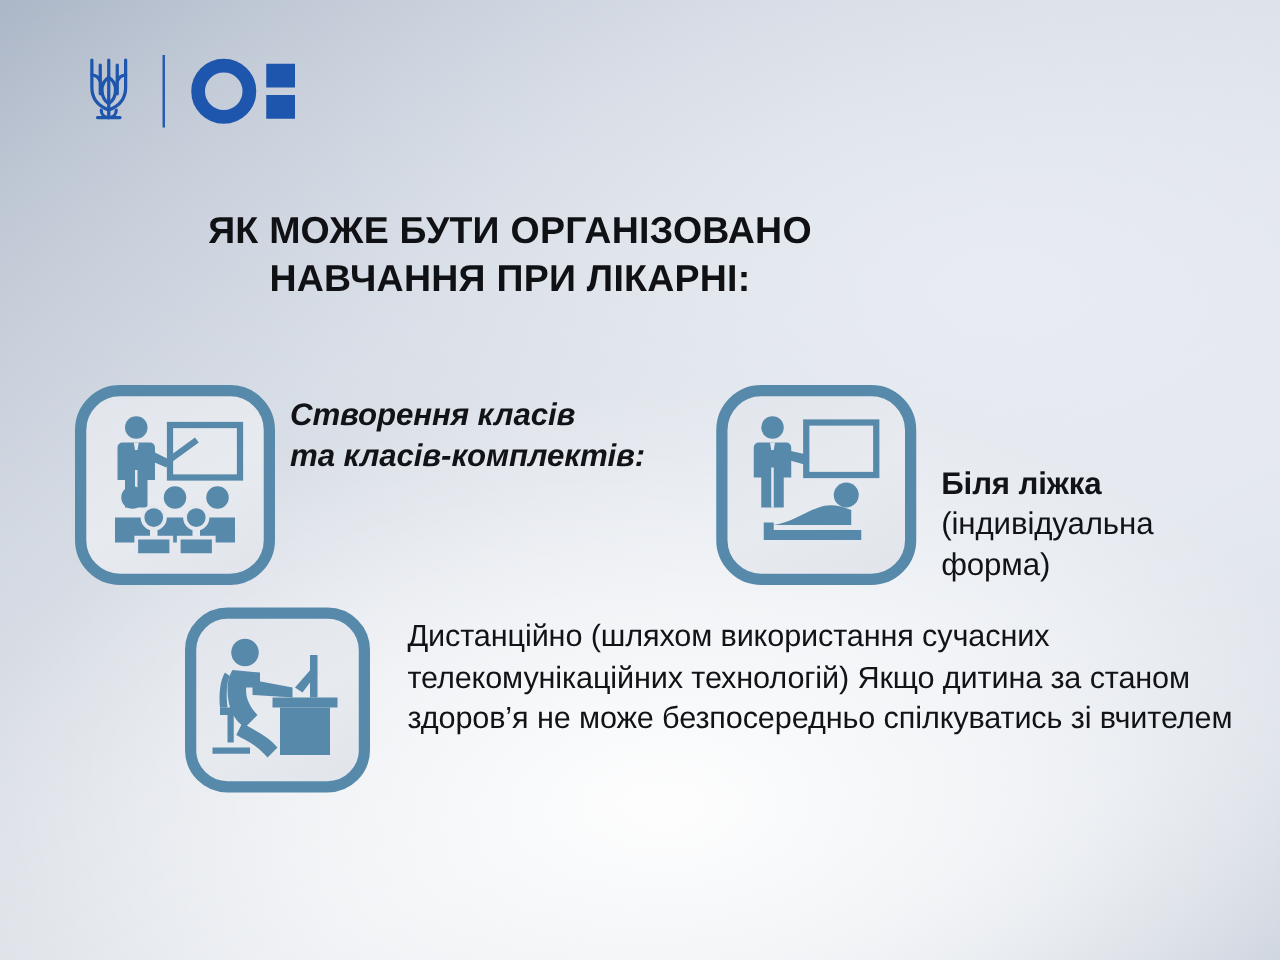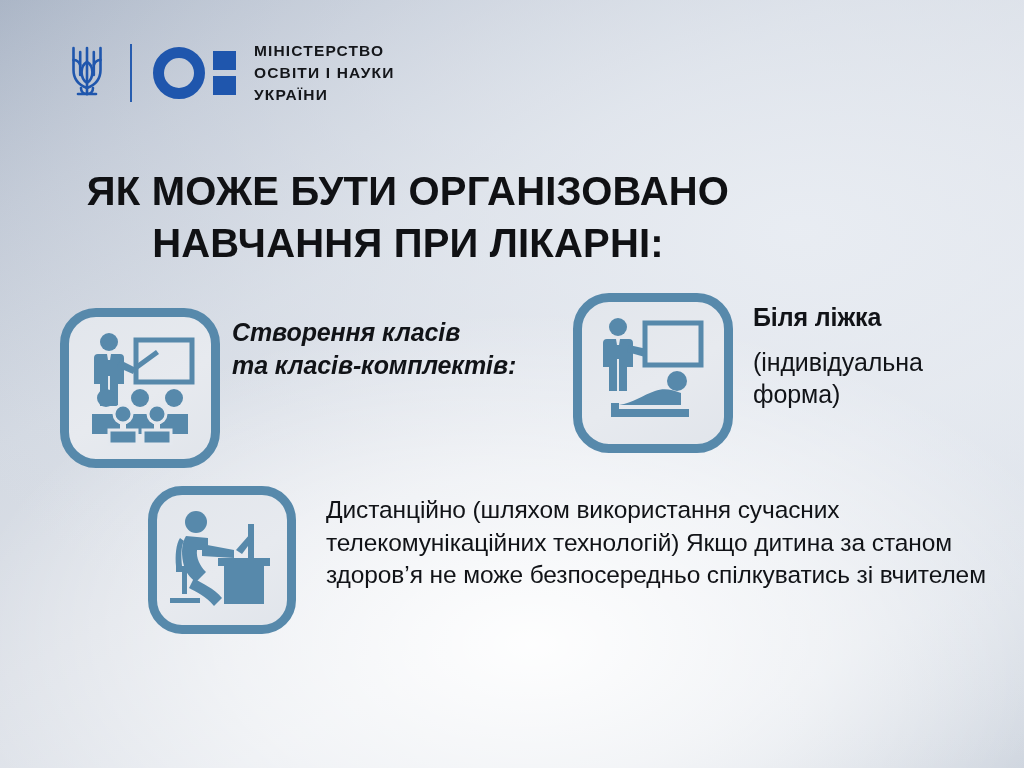"МІНІСТЕРСТВО" span { html: <span>МІНІСТЕРСТВО ОСВІТИ І НАУКИ УКРАЇНИ</span> -> none }
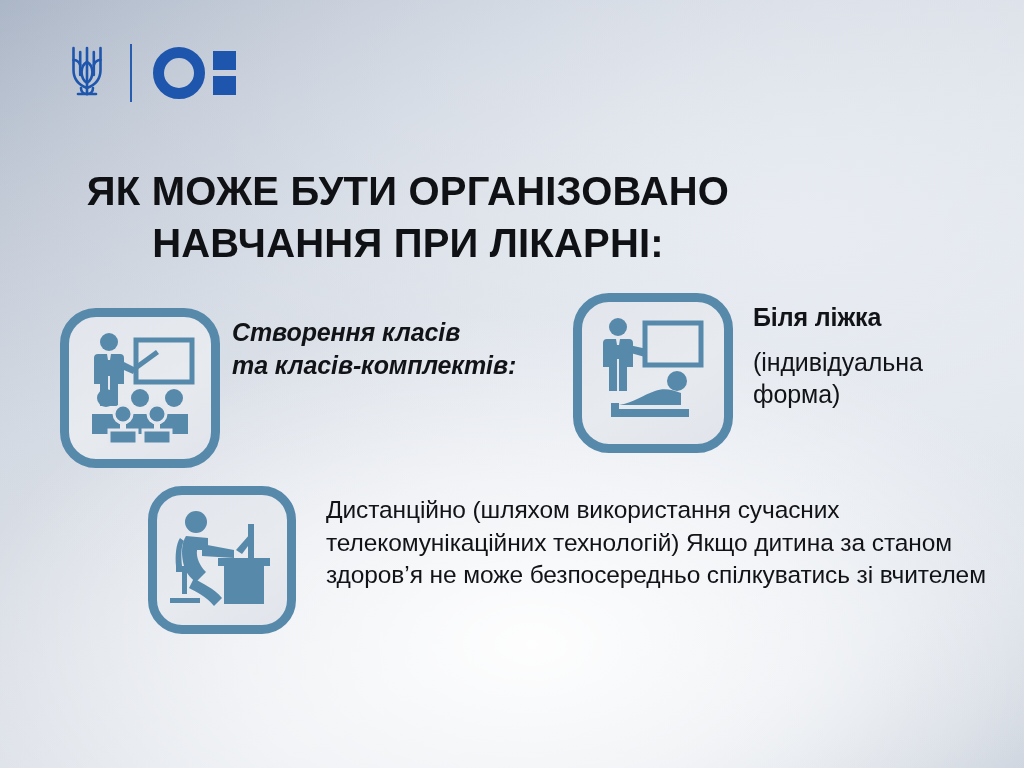"ЯК МОЖЕ БУТИ ОРГАНІЗОВАНО" #slide-title { font-size: 40px -> 30px }
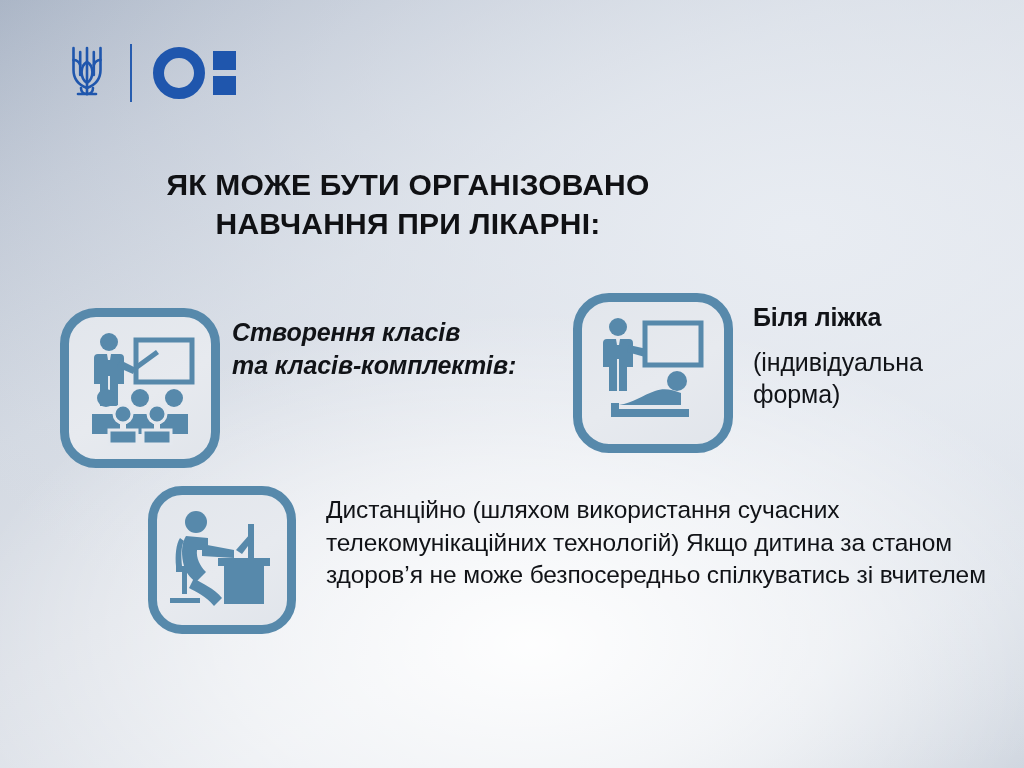"Біля ліжка" #card-bedside { align-items: none -> flex-end; top: 293px -> 308px }
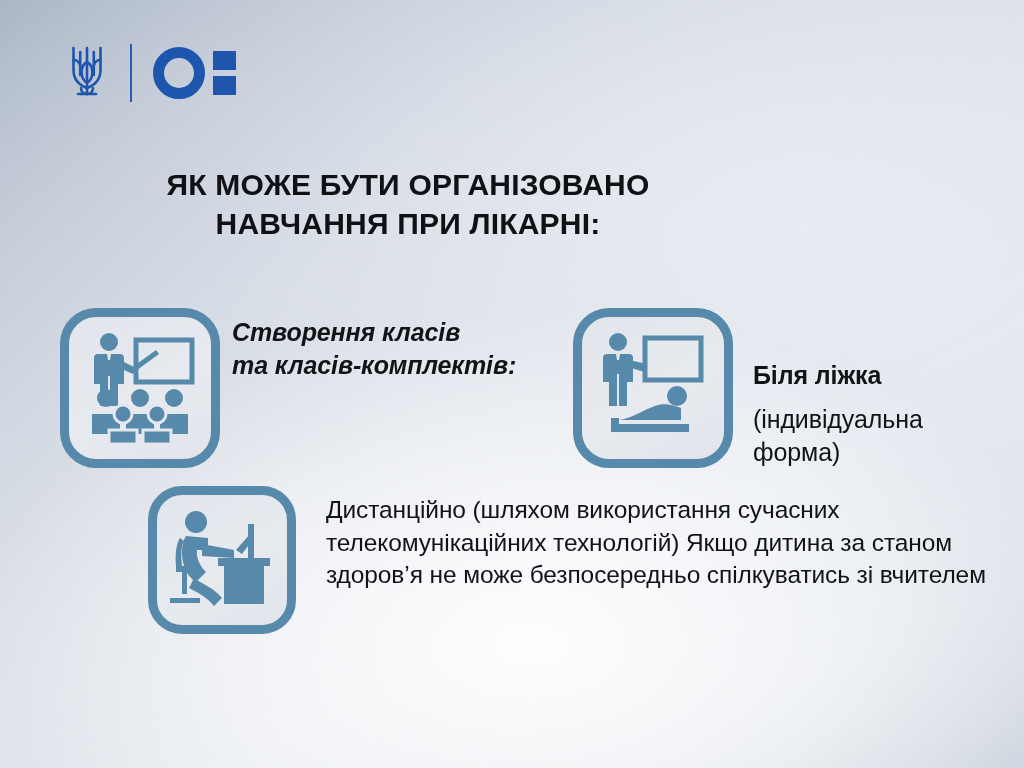"(індивідуальна" .card-body { margin-top: 12px -> none }
